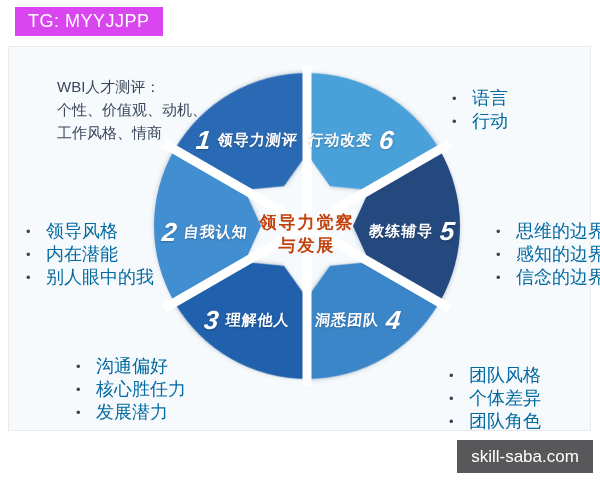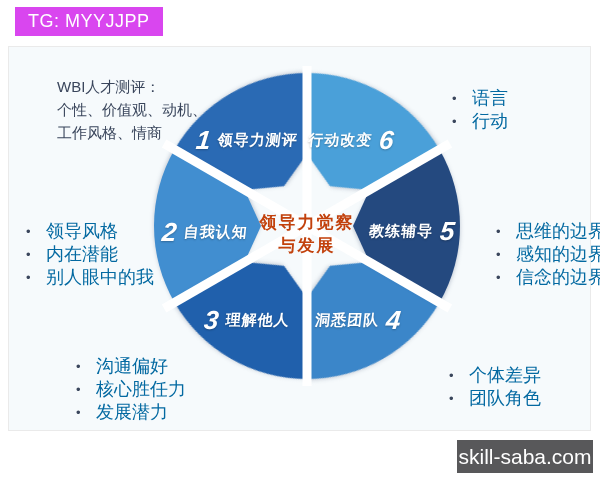"团队风格" li { html: none -> <li>团队风格</li> }
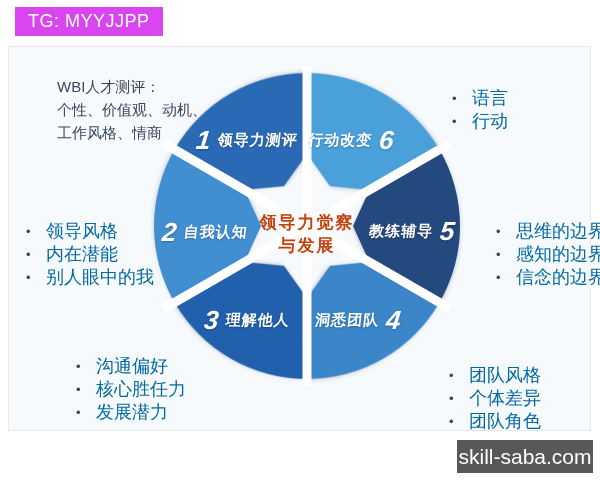"skill-saba.com" .badge { font-size: 21px -> 17px }
